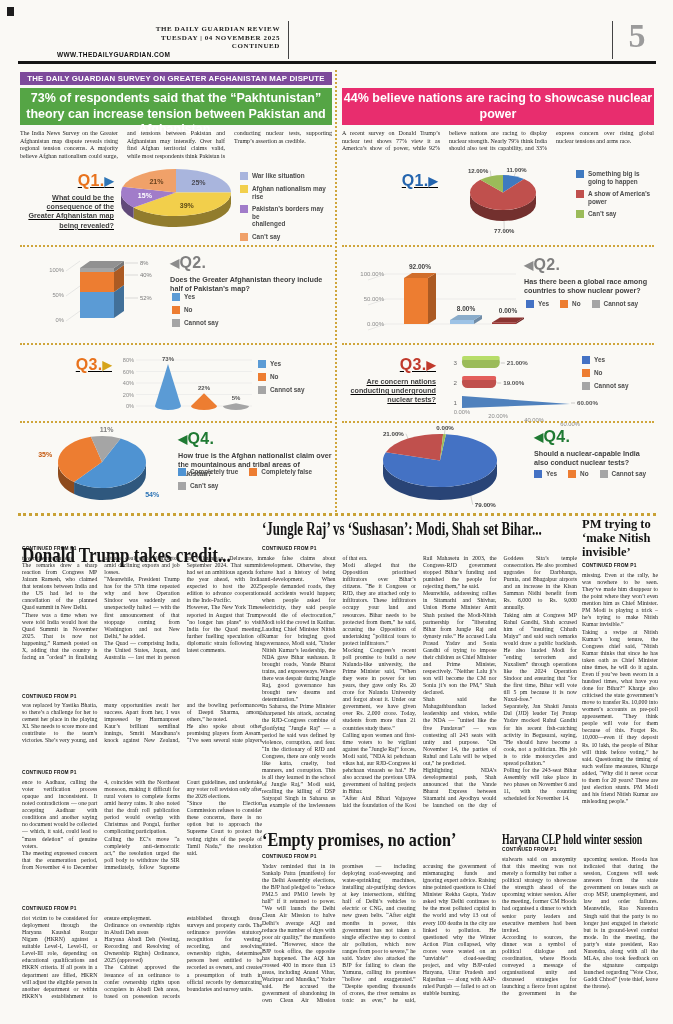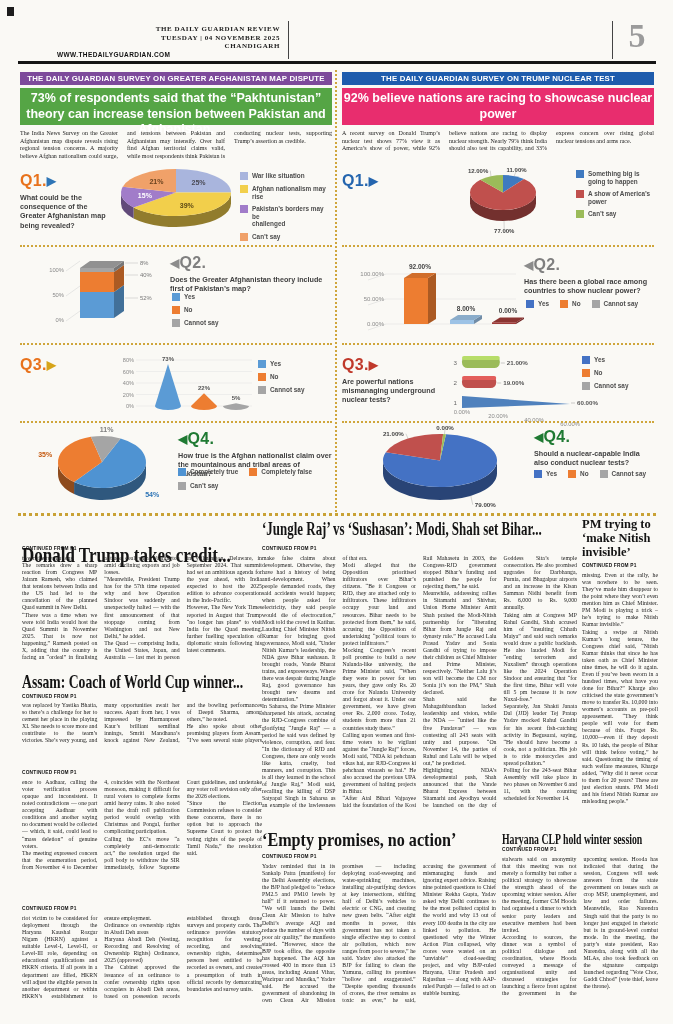"CHANDIGARH" div { text: CHANDIGARH -> CONTINUED }
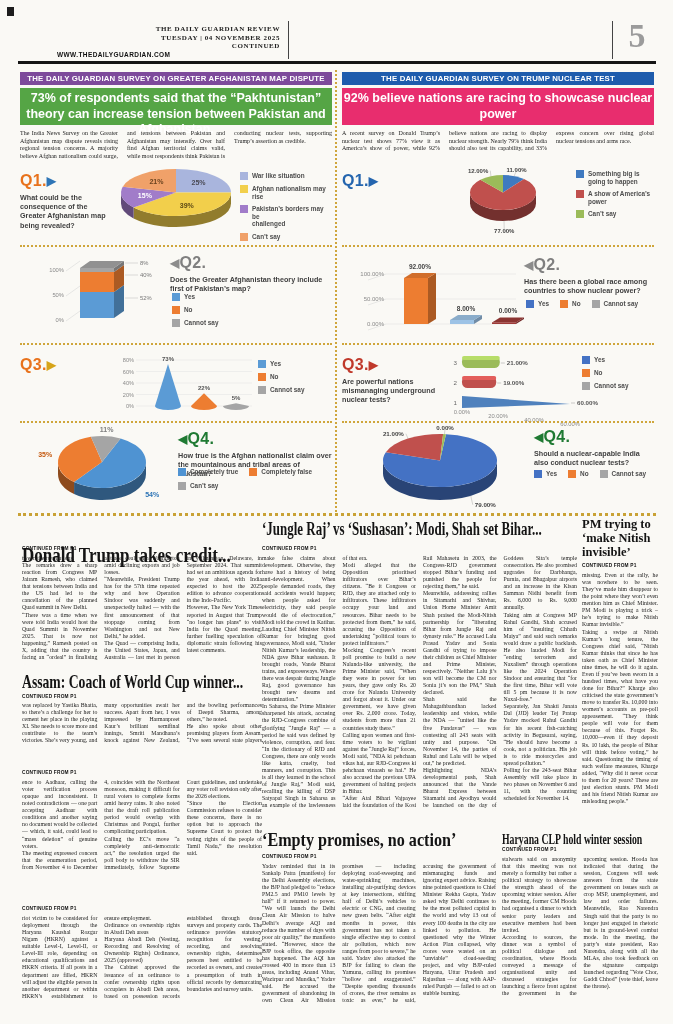"THE DAILY GUARDIAN SURVEY ON TRUMP" div.kicker-band { html: <div>THE DAILY GUARDIAN SURVEY ON TRUMP NUCLEAR TEST</div> -> none }
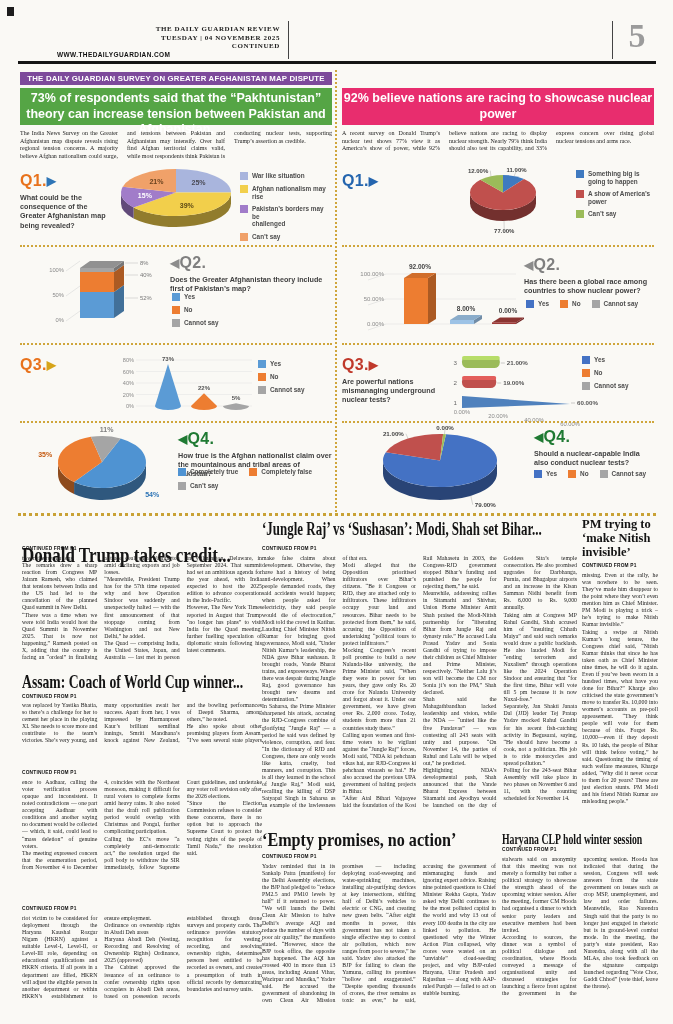"92% believe nations are racing" span.inner { text: 92% -> 44% }
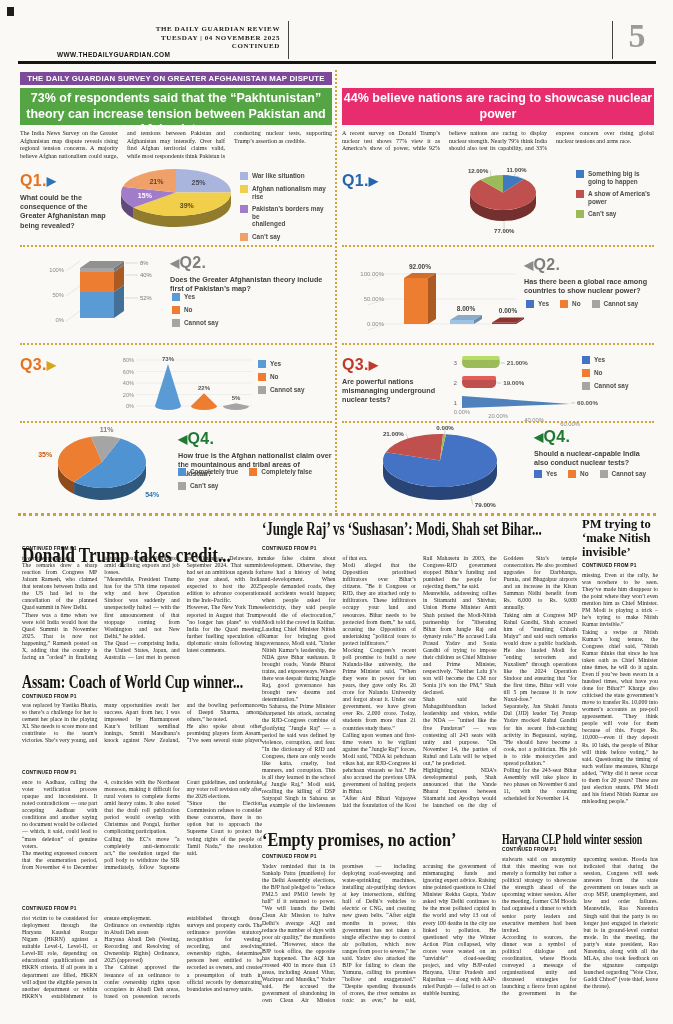"Q1.▶" .t-r { text-align: none -> right; text-decoration: none -> underline }
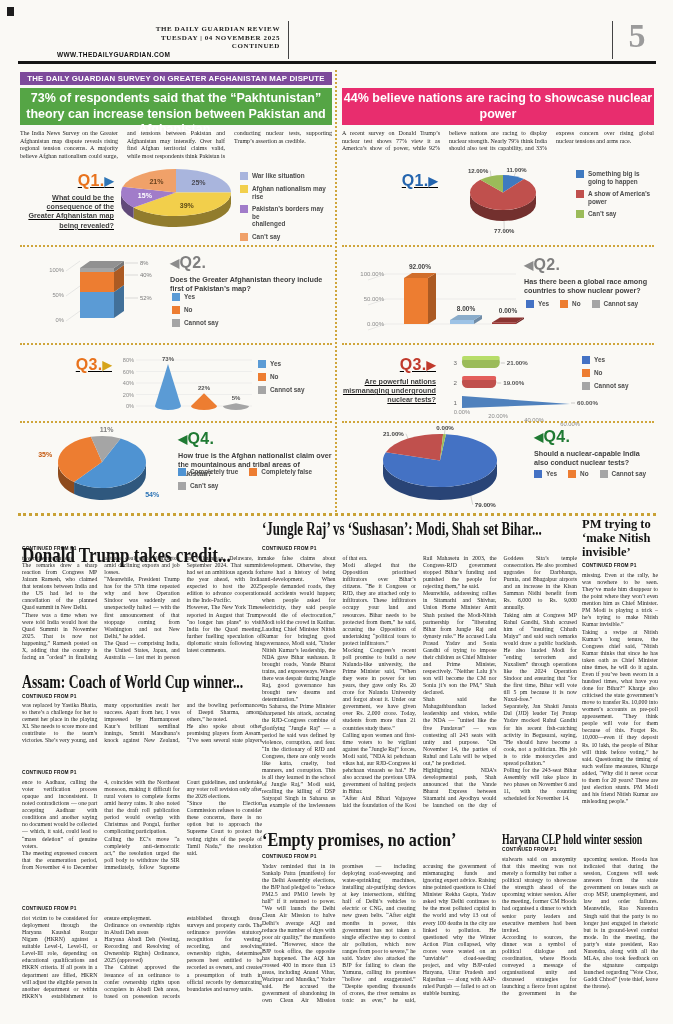"Does the Greater Afghanistan theory" div.qtext { text: first -> half }
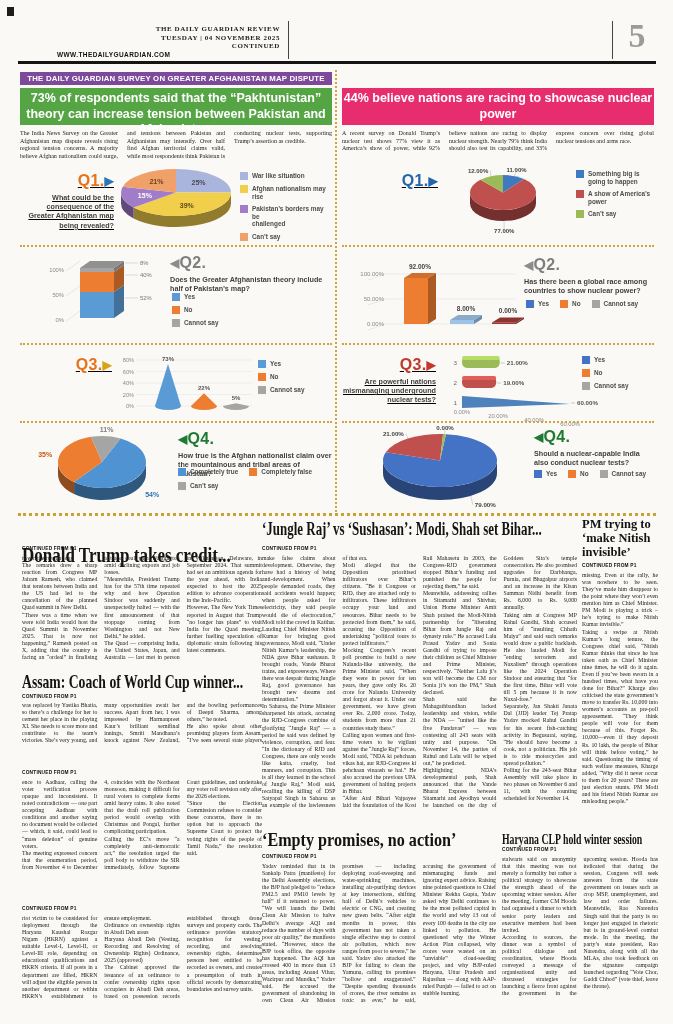"Are powerful nations mismanaging" div.qtext { text: powerful nations mismanaging -> concern nations conducting }
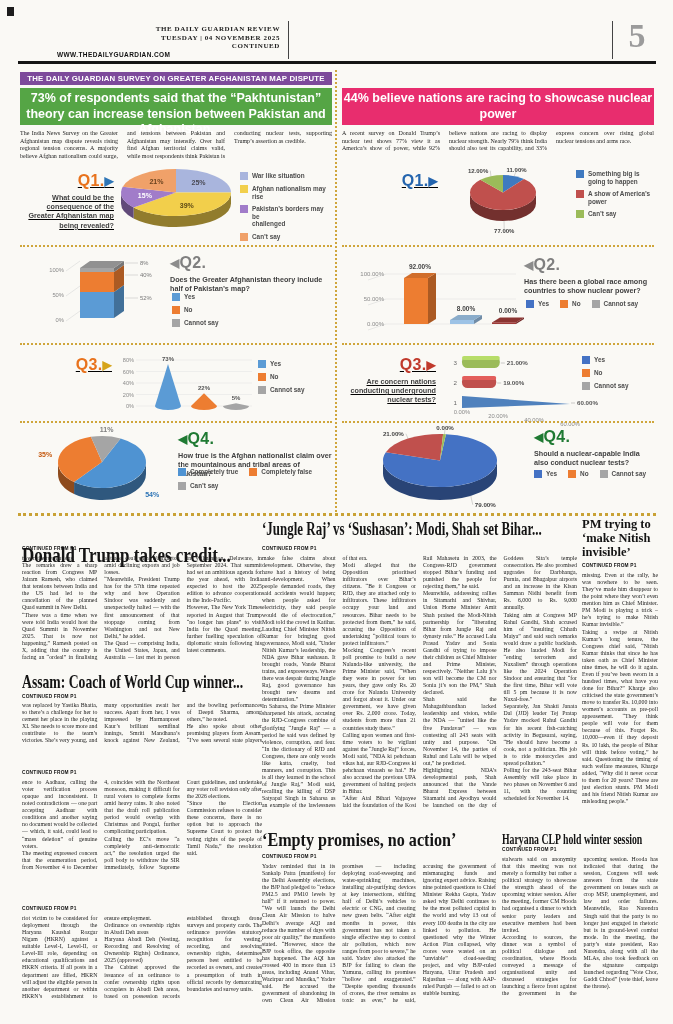"Assam: Coach of World Cup" div.hl { html: <div> <span>Assam: Coach of World Cup winner...</span></div> -> none }
